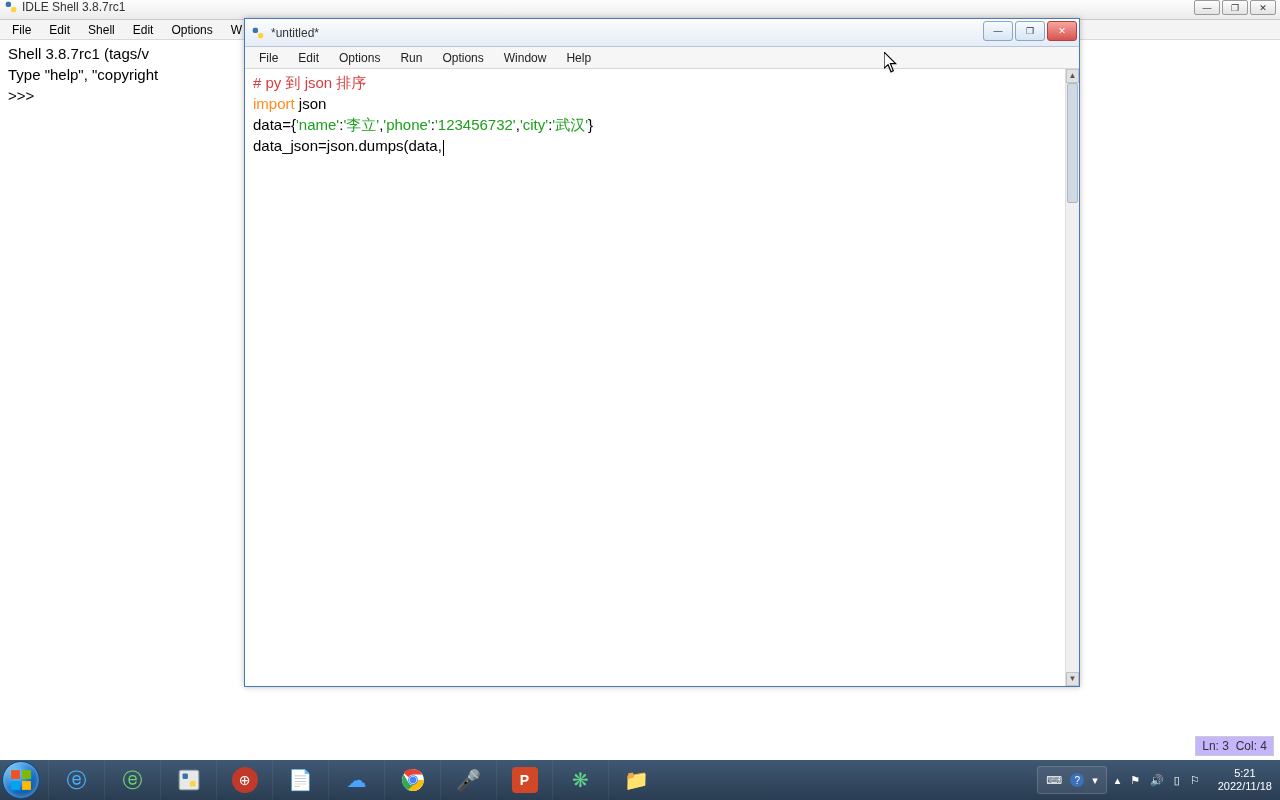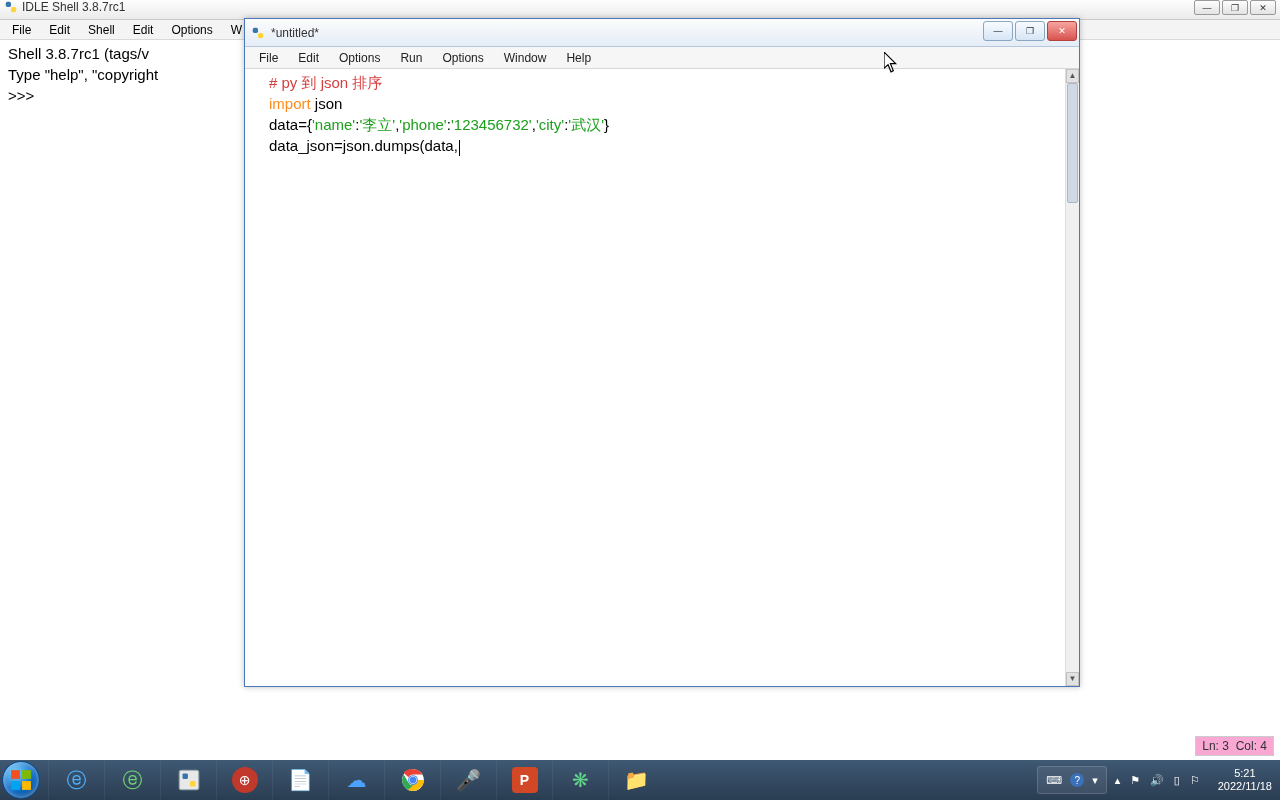"# py 到 json 排序" .editor-body { padding: 4px 24px -> 4px 8px }
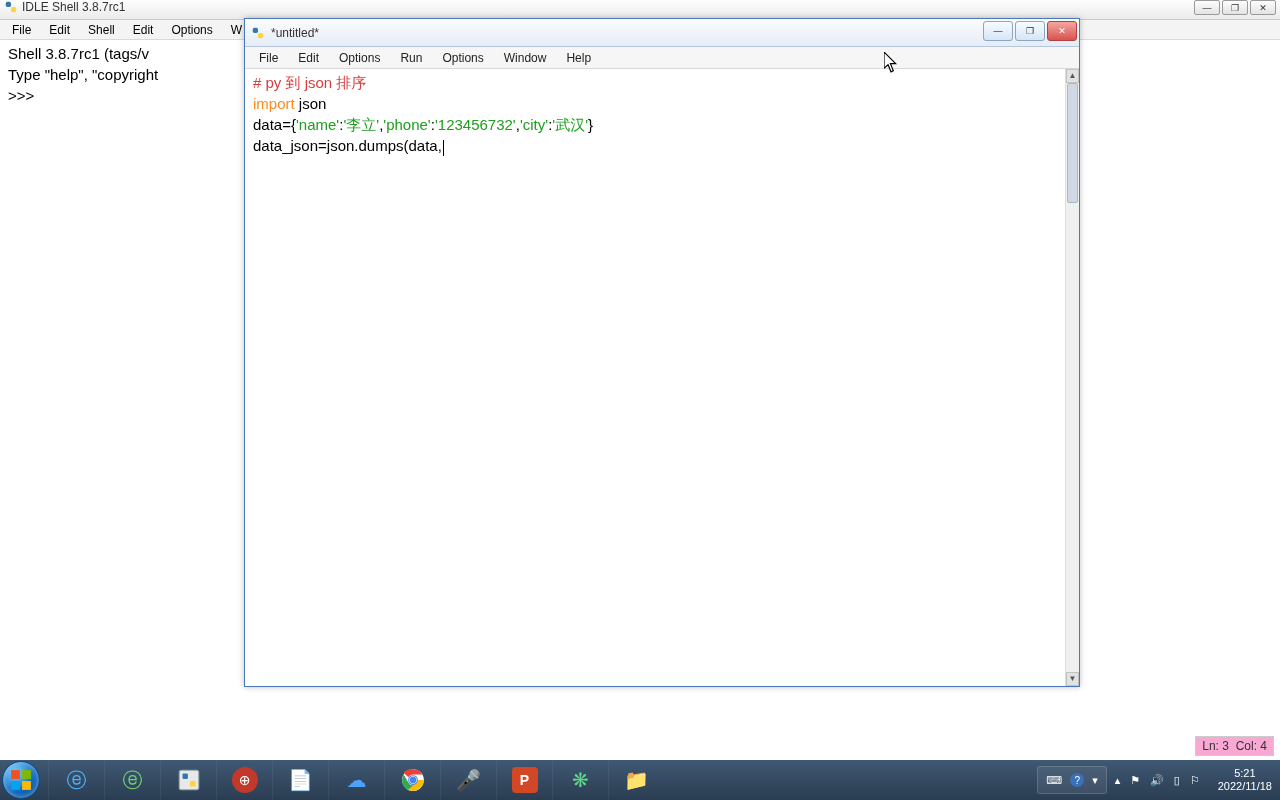"Ln: 3 Col: 4" .shell-status { background: #f9a8d4 -> #c4b5fd }
